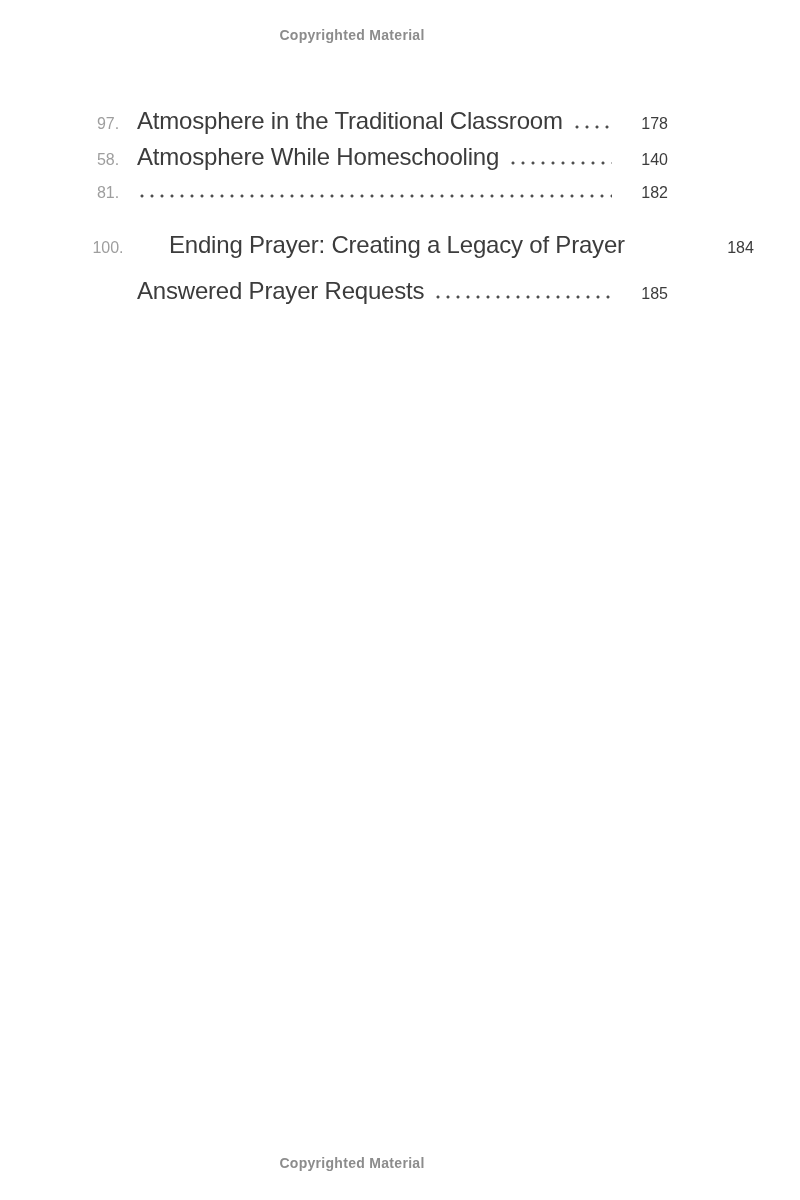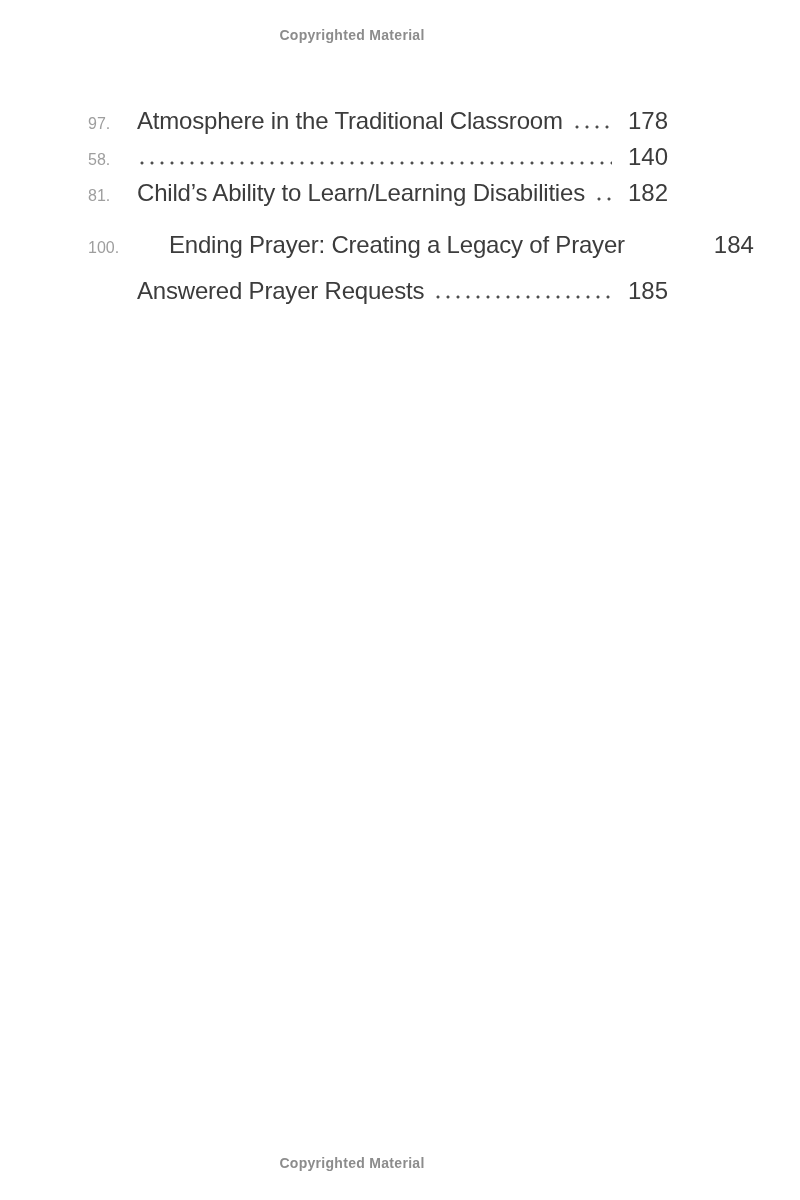"97." .num { text-align: left -> center }
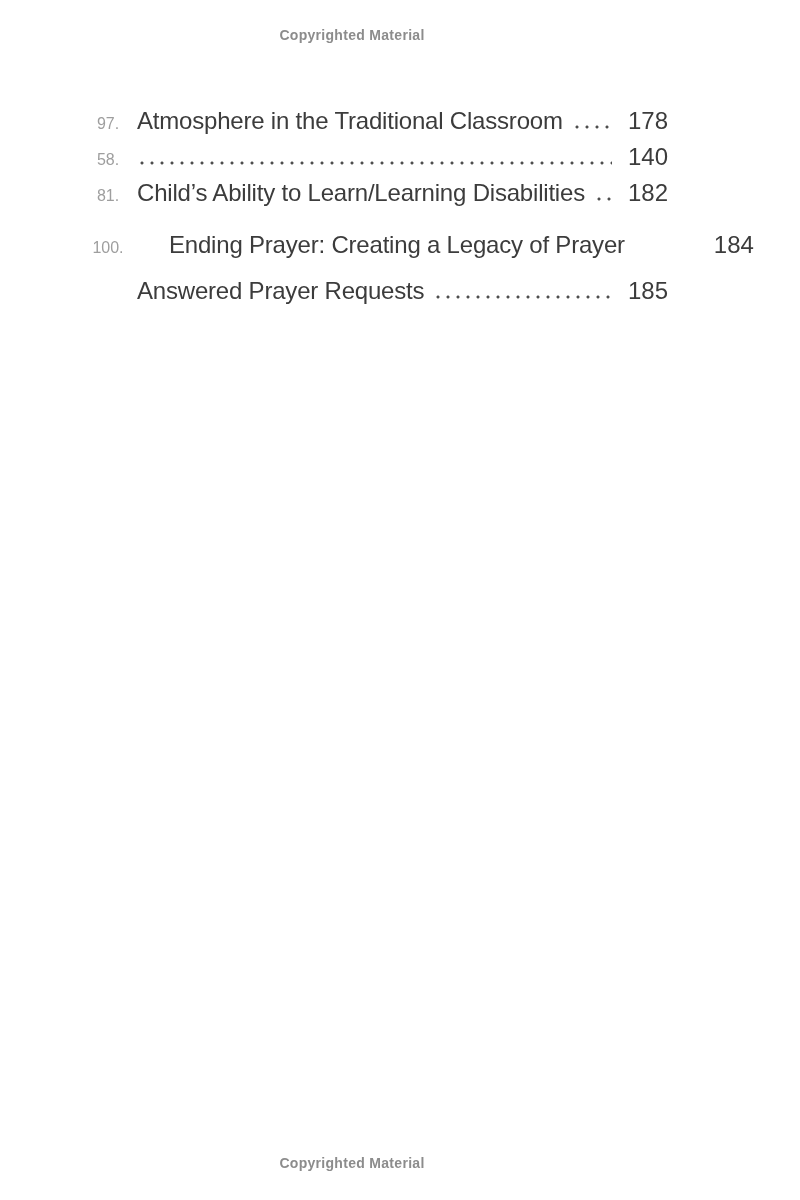"178" .pagenum { font-size: 24px -> 16px }
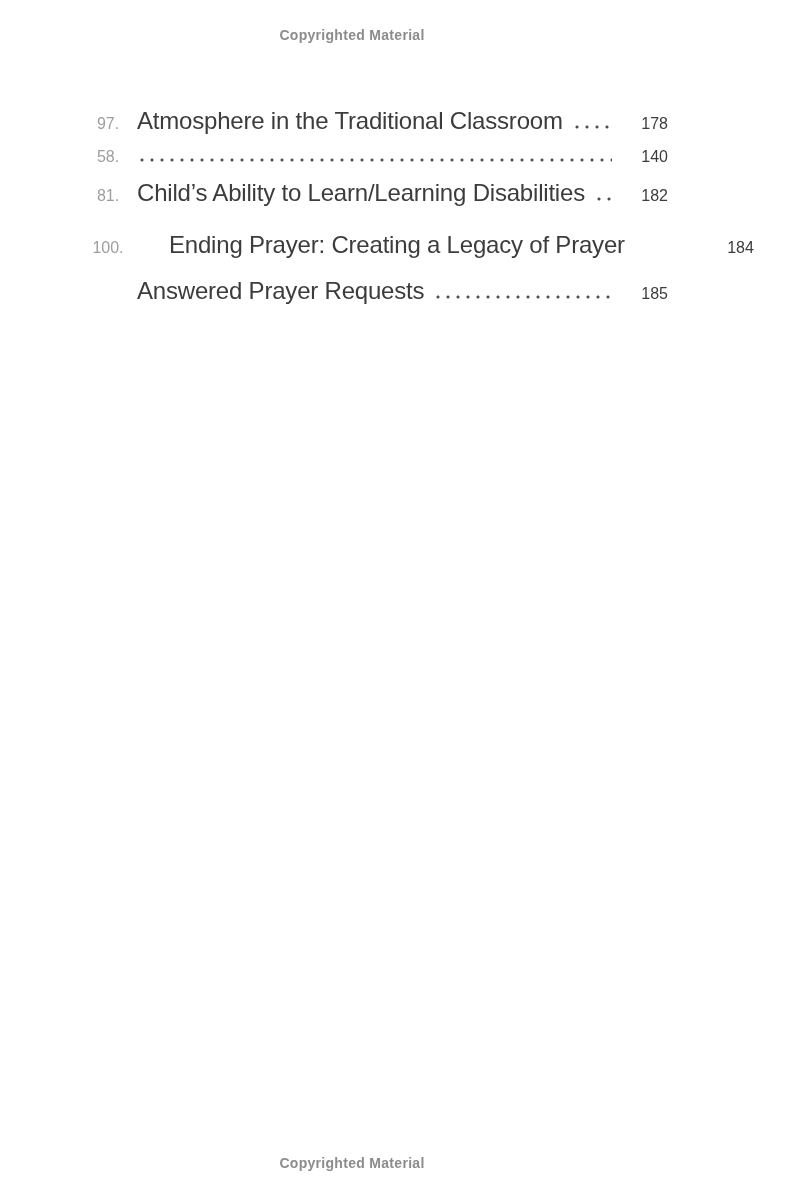"Atmosphere While Homeschooling" span.title { html: none -> <span>Atmosphere While Homeschooling</span> }
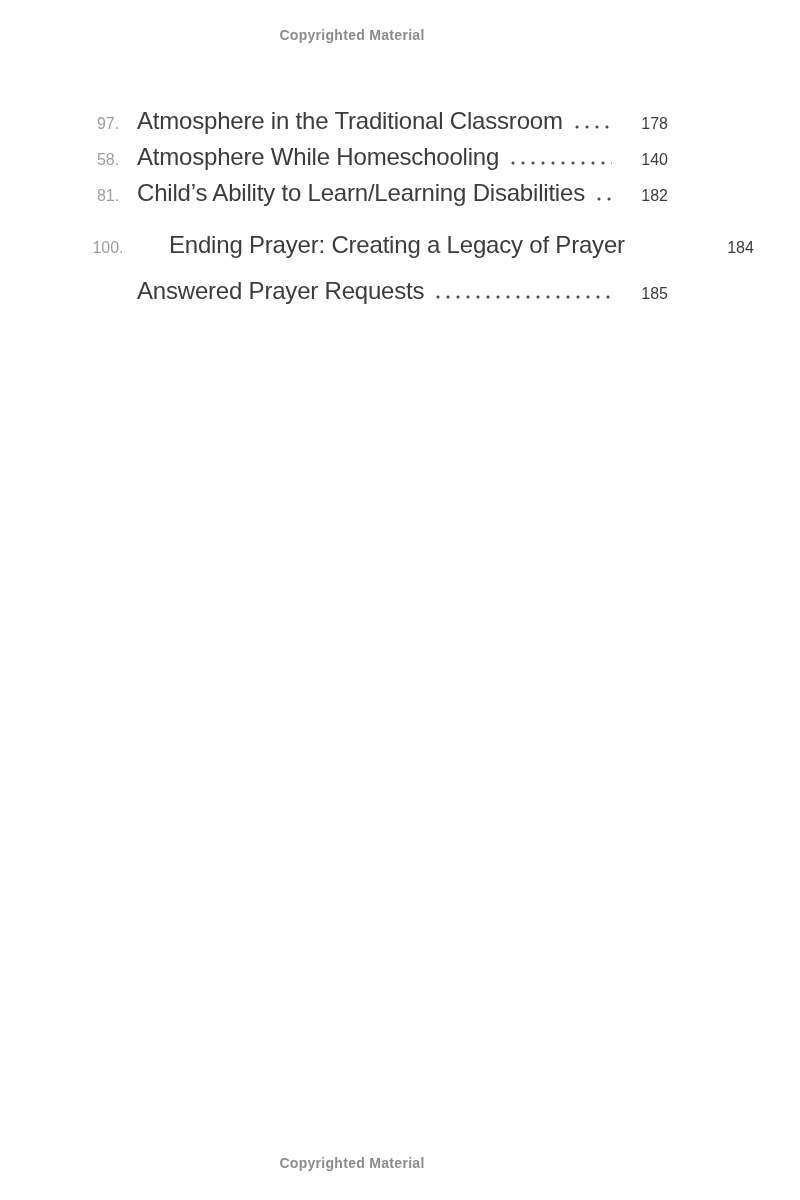"Child’s Ability to Learn/Learning" span.title { html: <span>Child’s Ability to Learn/Learning Disabilities</span> -> none }
